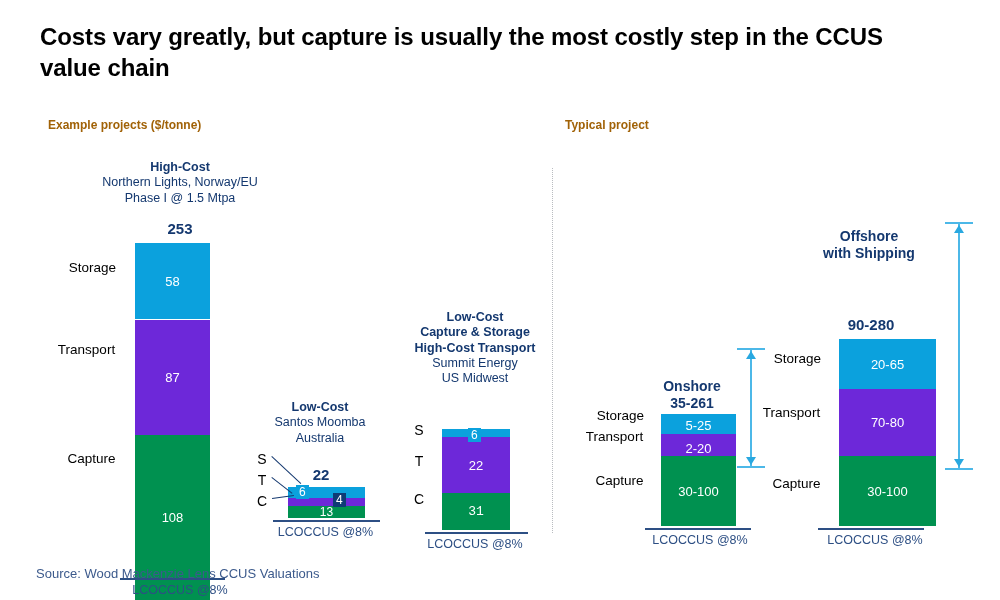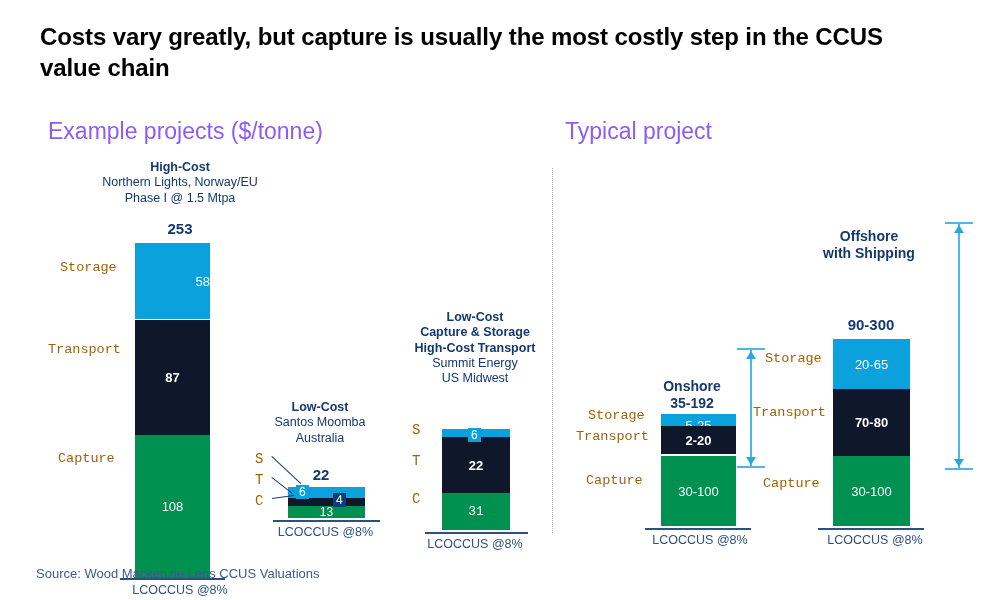"Example projects ($/tonne)" .sect-head { color: #8b5cf6 -> #a16207; font-size: 23px -> 12px; font-weight: normal -> bold }
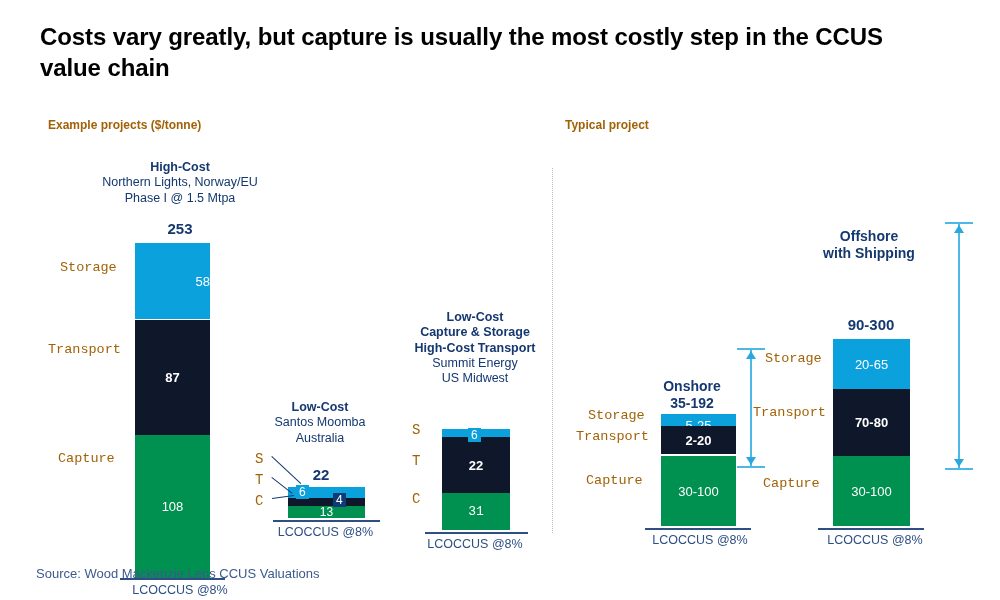"Storage" .catlabel { color: #a16207 -> #000000; font-family: Liberation Mono, monospace -> none; text-align: left -> center }
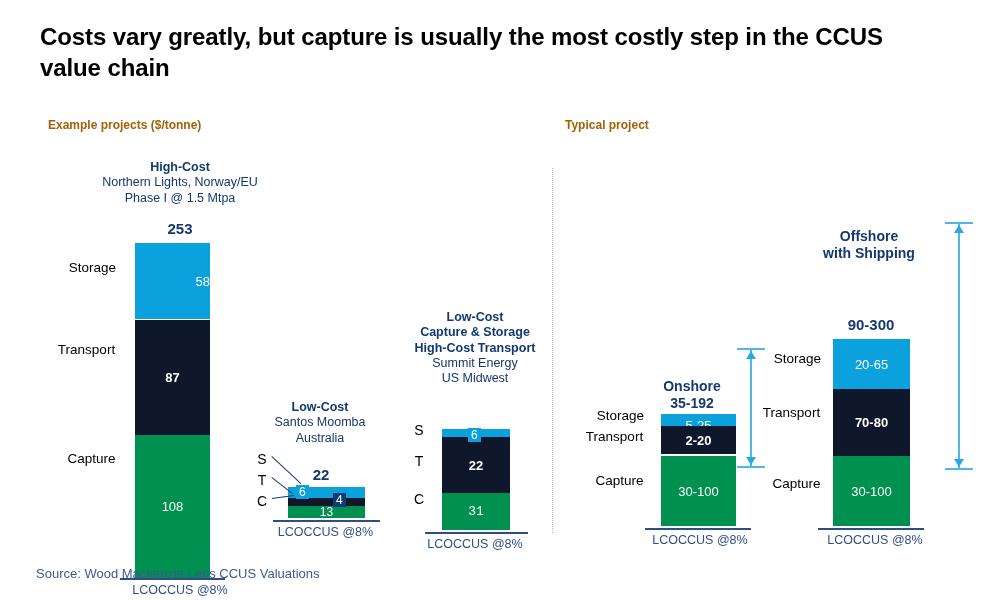"58" div.seg { justify-content: flex-end -> none }
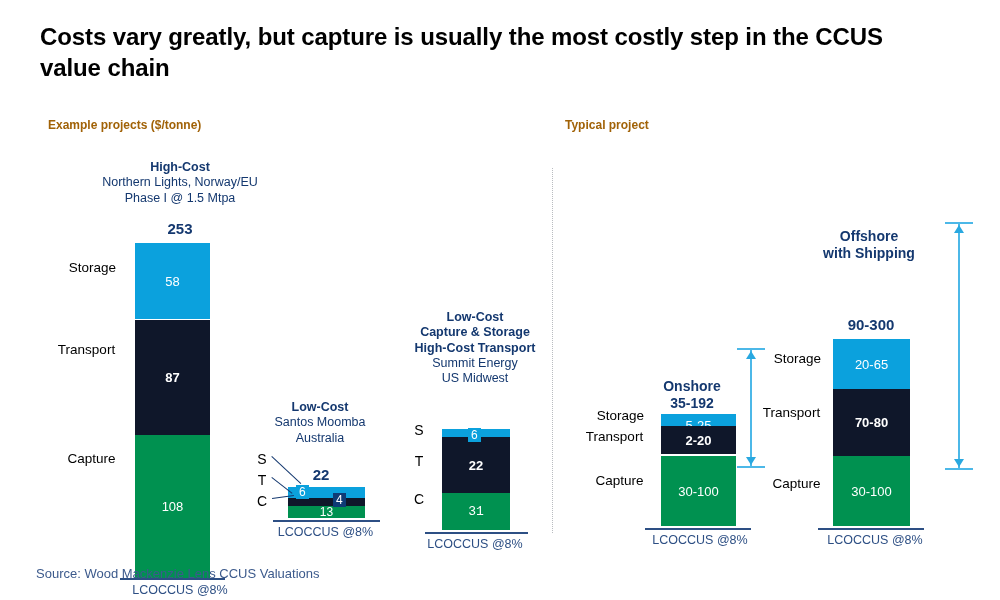"90-300" div.total { text: 90-300 -> 90-280 }
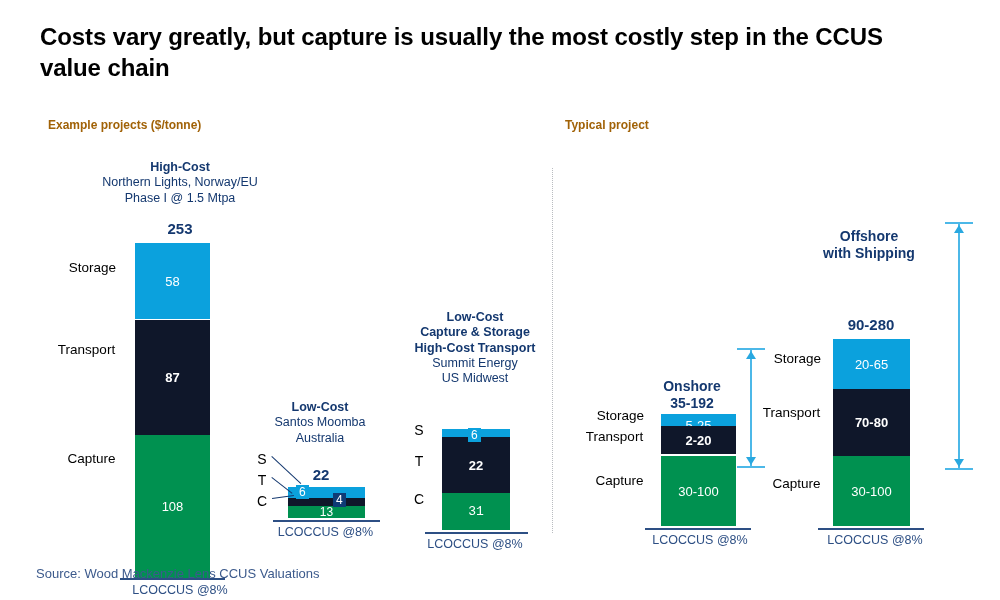"20-65" div.bar { left: 33px -> 39px; width: 77px -> 97px }
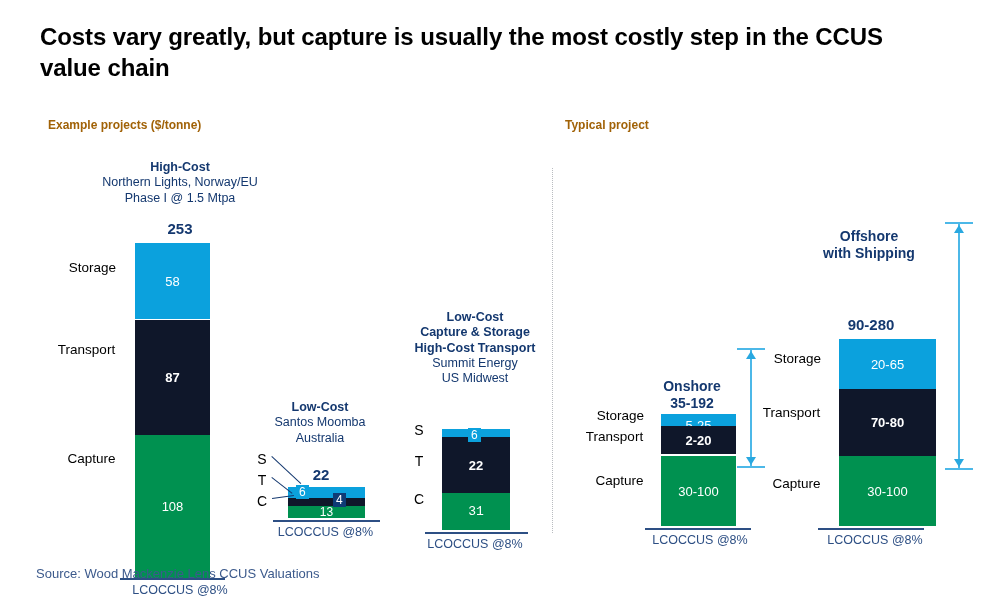"87" .seg.transport { background: #0f172a -> #6d28d9; font-weight: bold -> none }
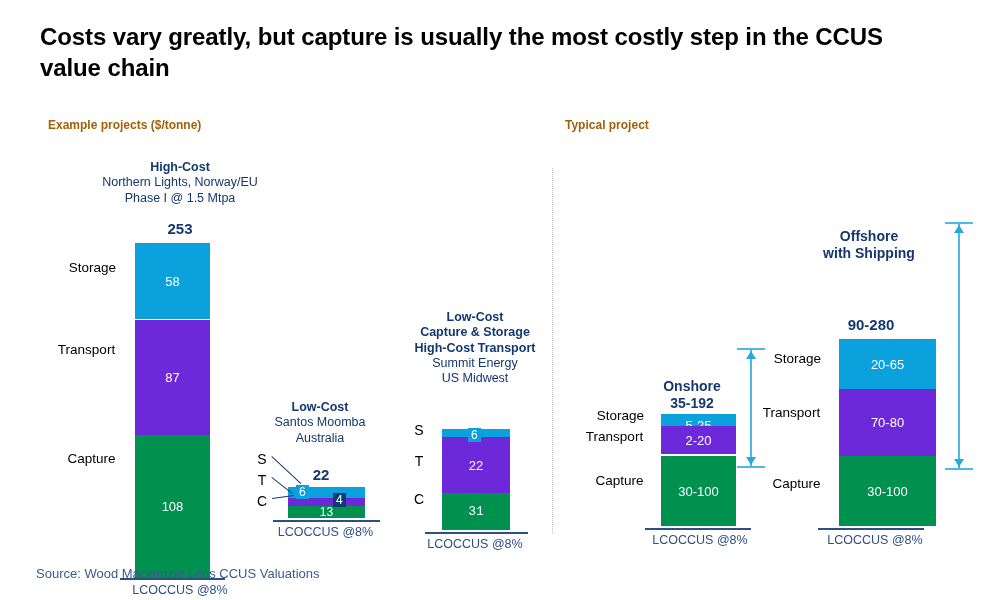"35-192" span.b { text: 35-192 -> 35-261 }
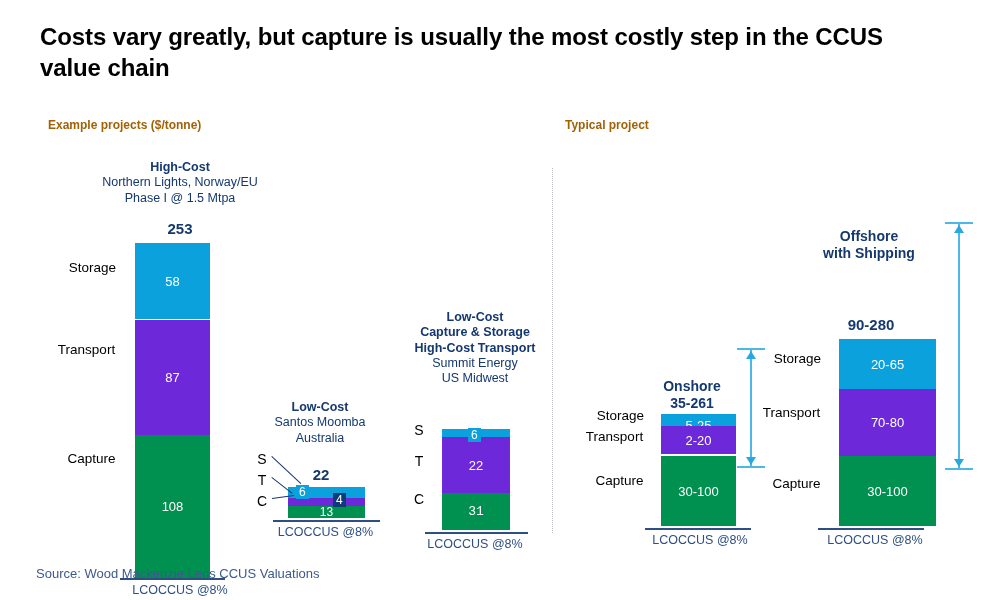"2-20" div.seg { top: 12px -> 20px }
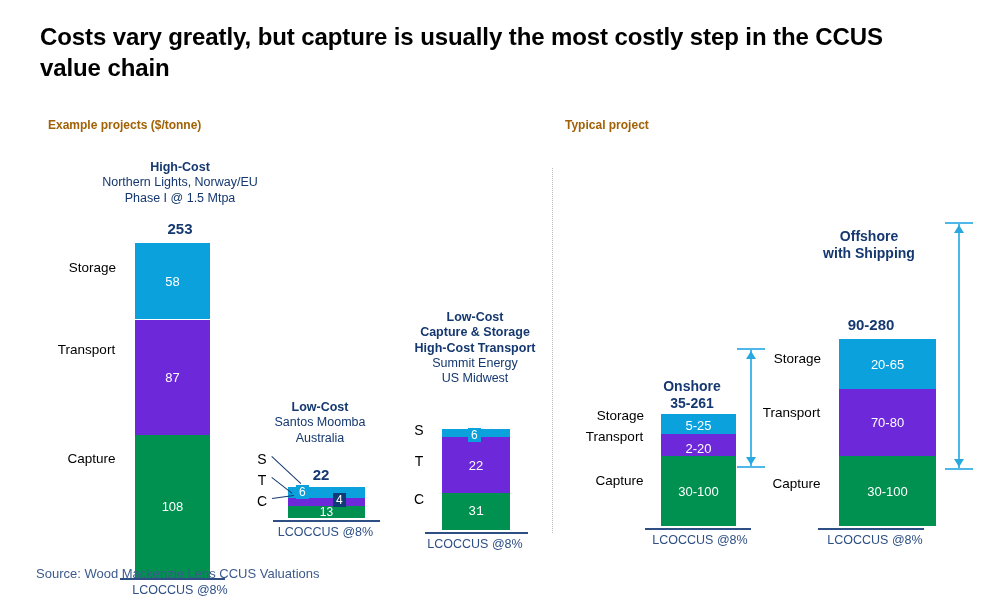"108" div.seg { height: 143px -> 165px }
